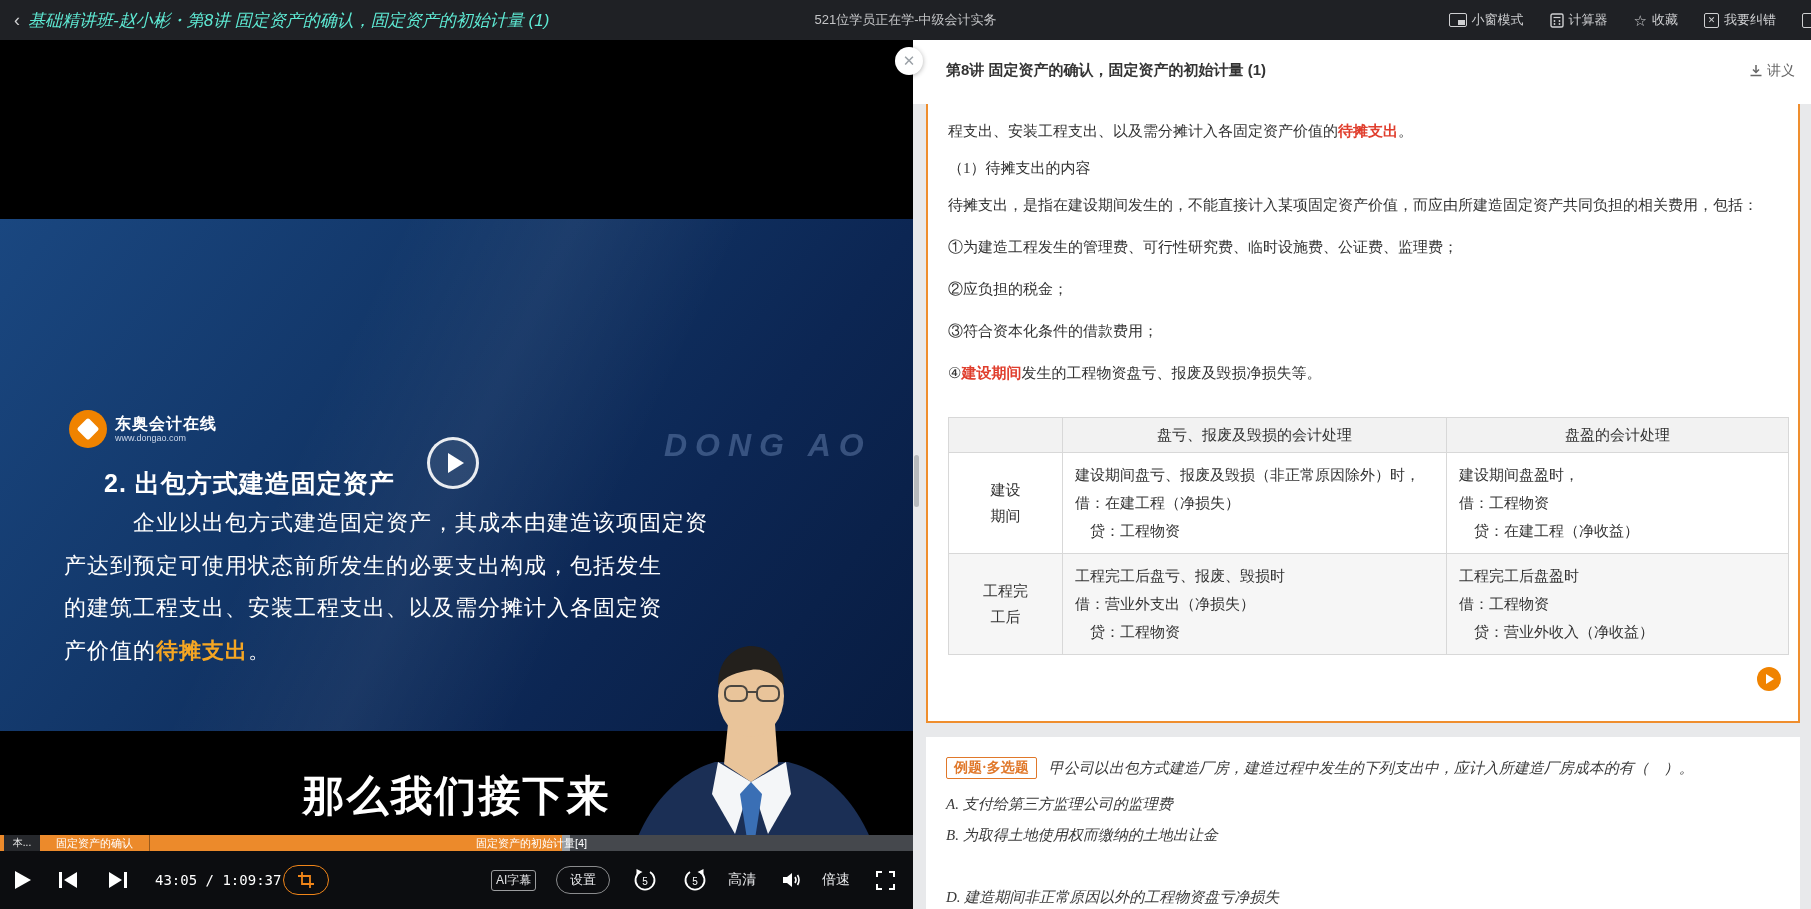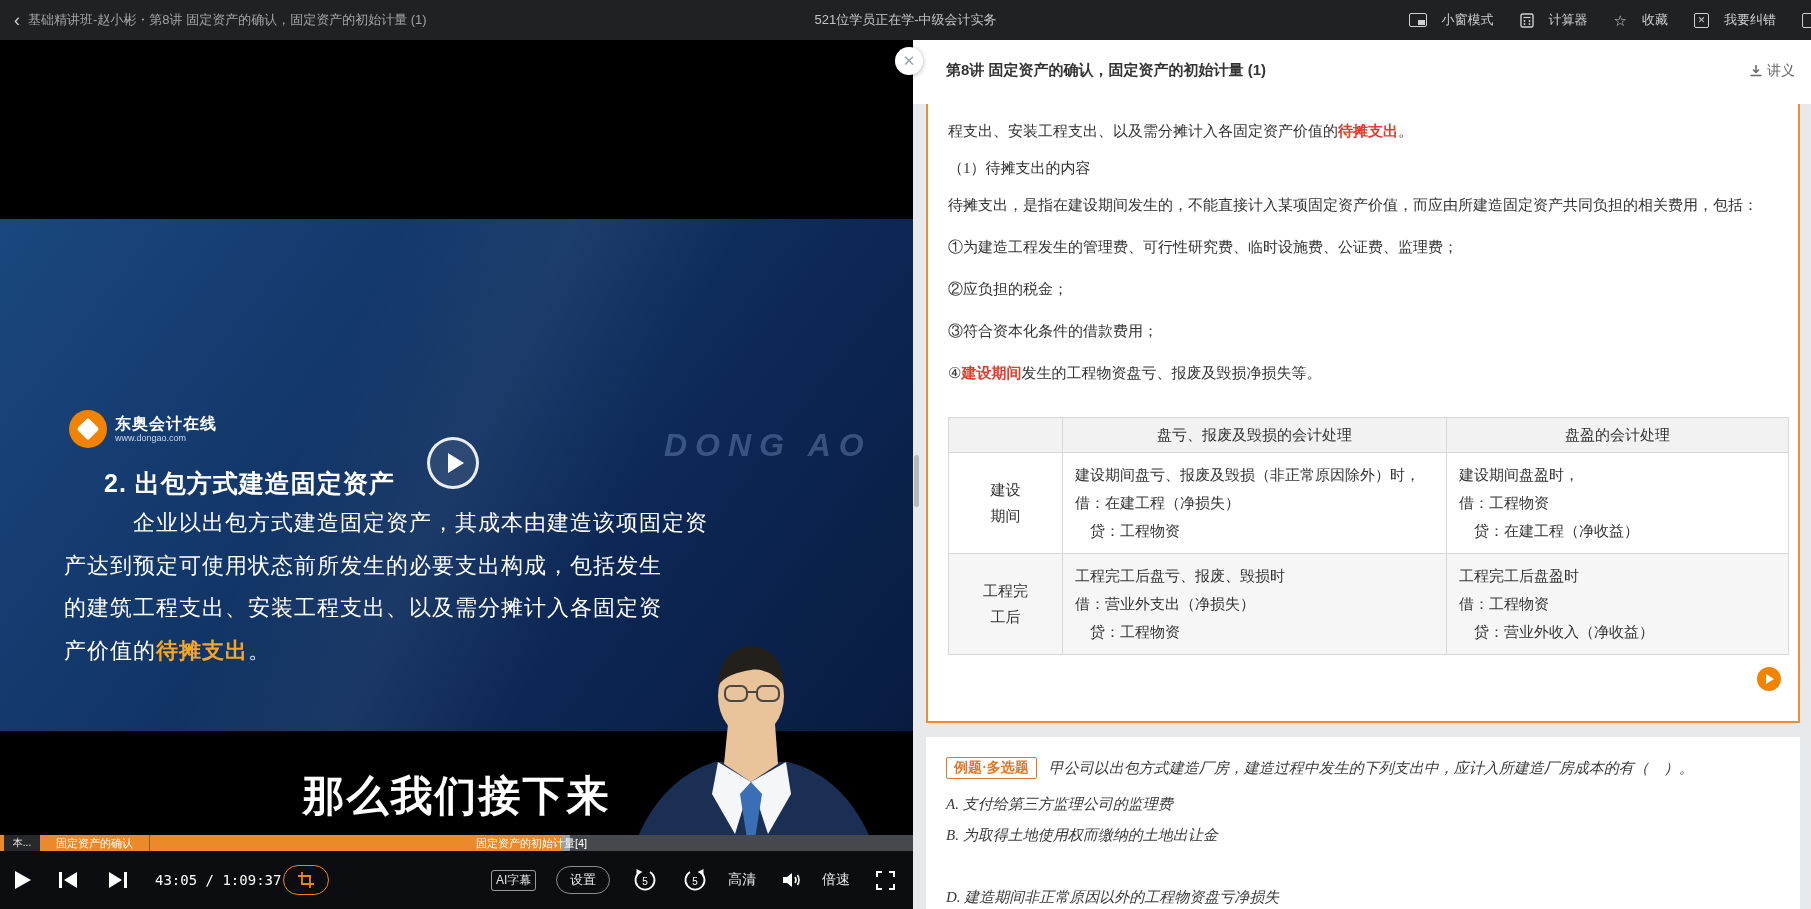"基础精讲班-赵小彬・第8讲 固定资产的确认，固定资产的初始计量 (1)" .tb-title { color: #a3a3a3 -> #5eead4; font-size: 13px -> 17px; font-style: none -> italic }
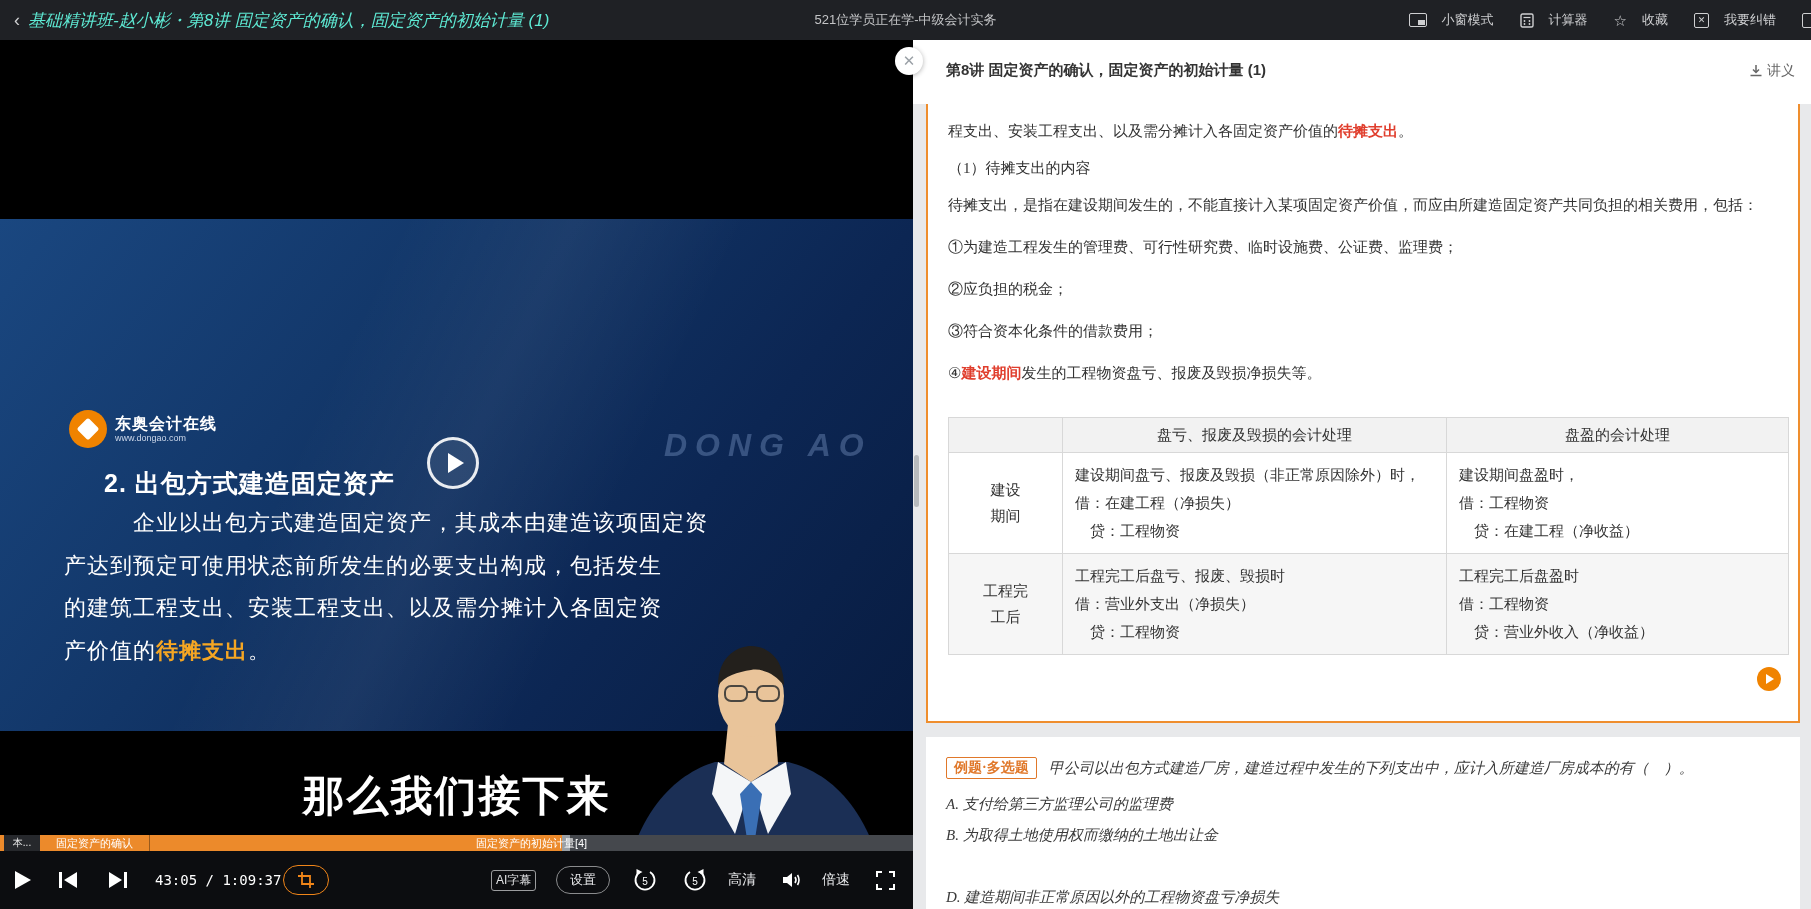"小窗模式" .tb-item { gap: 15px -> 5px }
